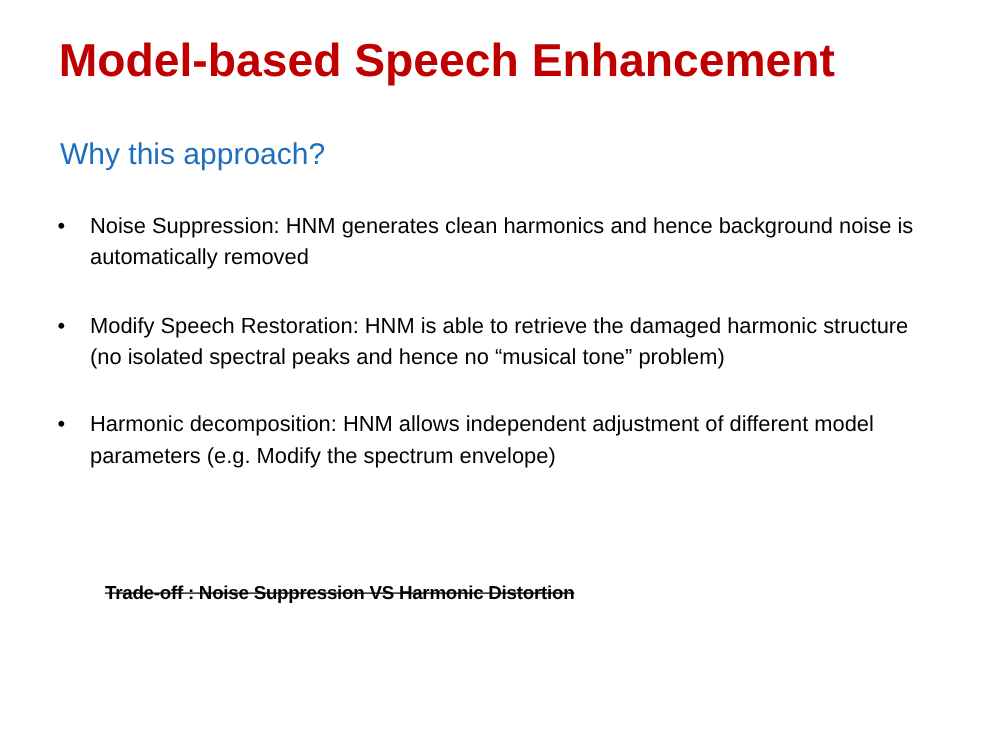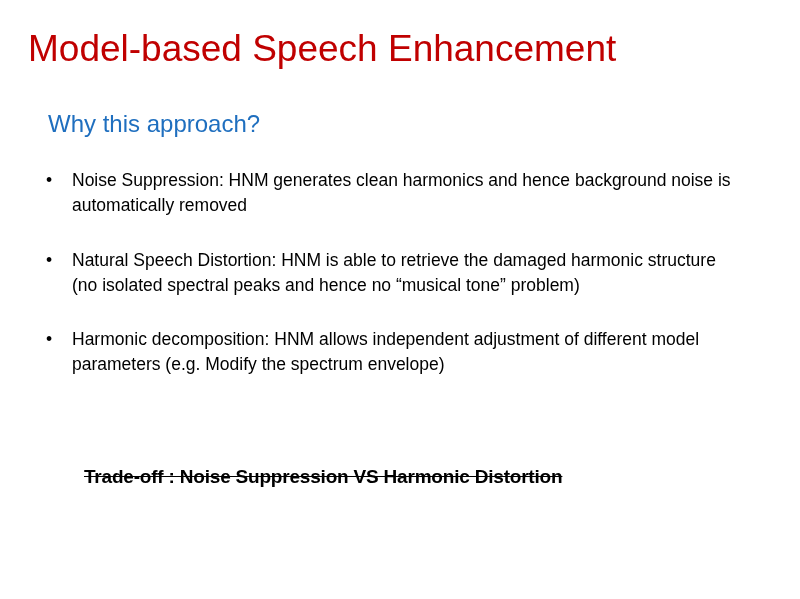"Model-based Speech Enhancement" .slide-title { font-weight: normal -> bold; left: 28px -> 47px }
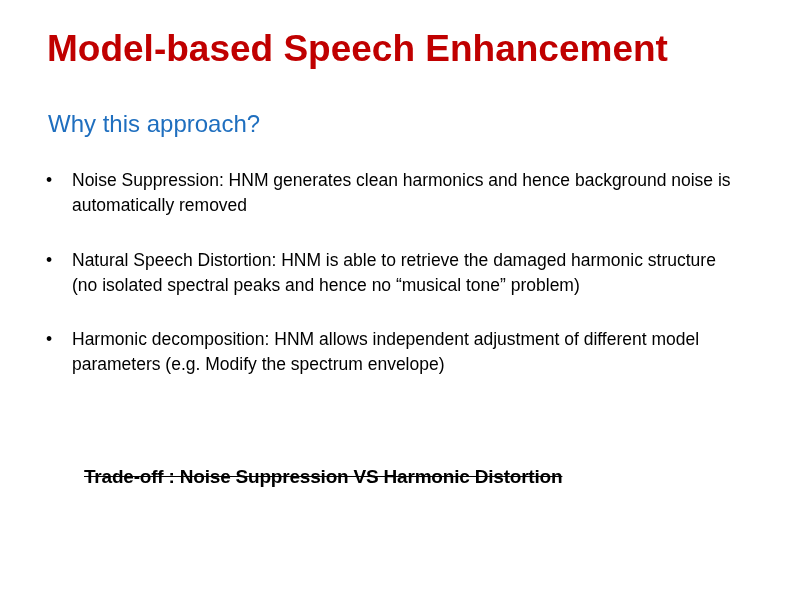"Natural Speech Distortion" span.lead { text: Natural Speech Distortion -> Modify Speech Restoration }
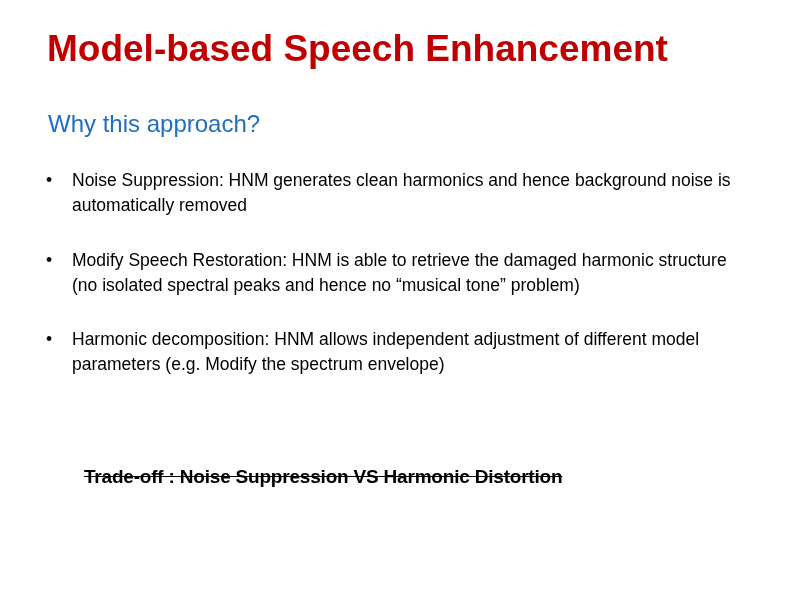"Trade-off : Noise Suppression VS" .tradeoff { font-size: 19px -> 15px }
